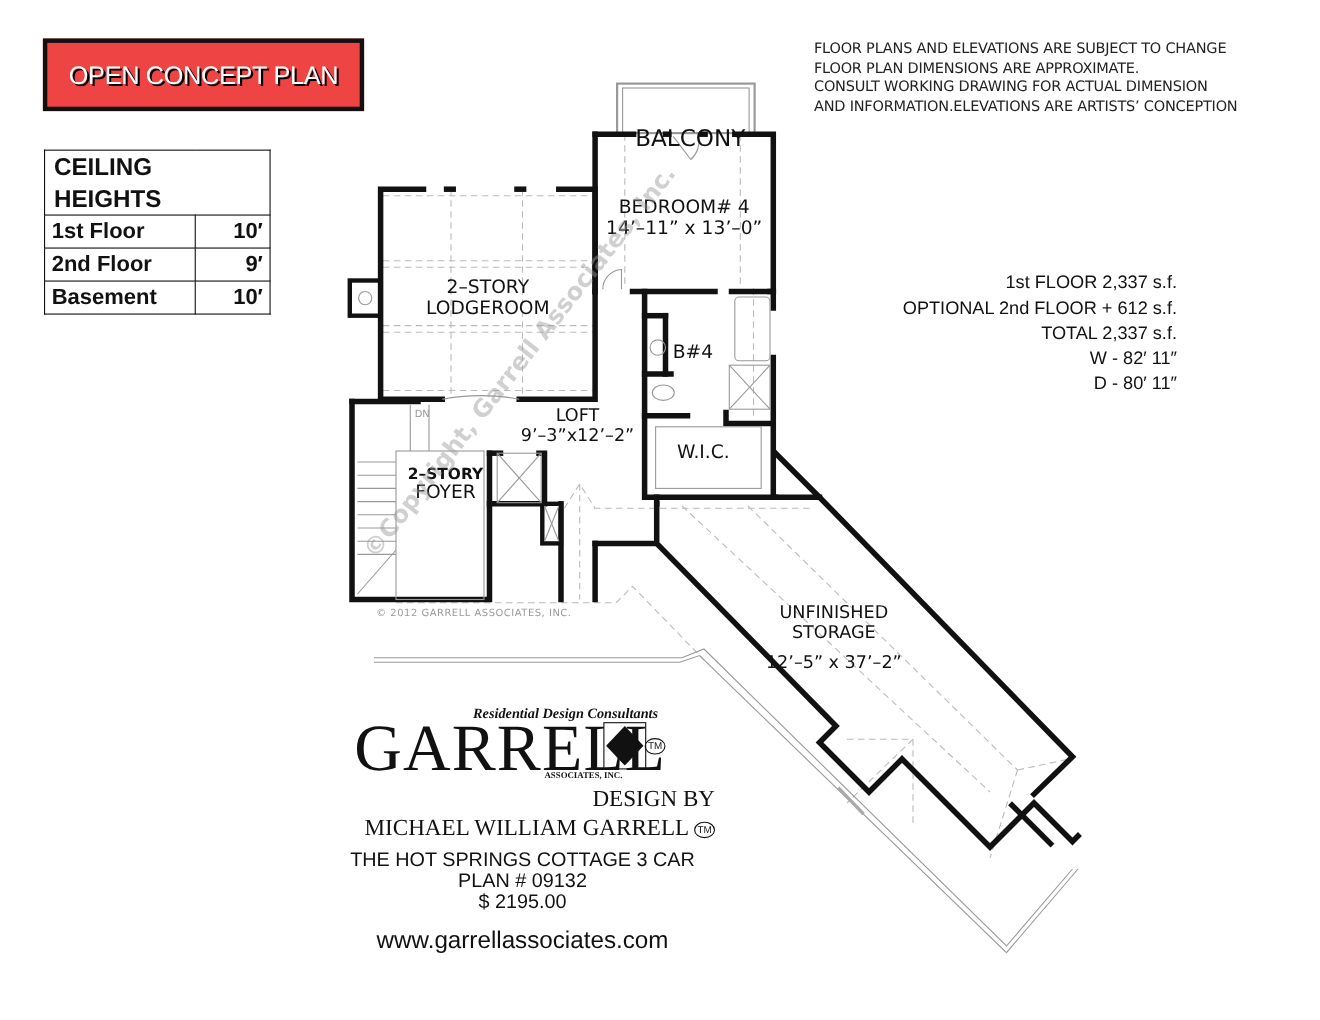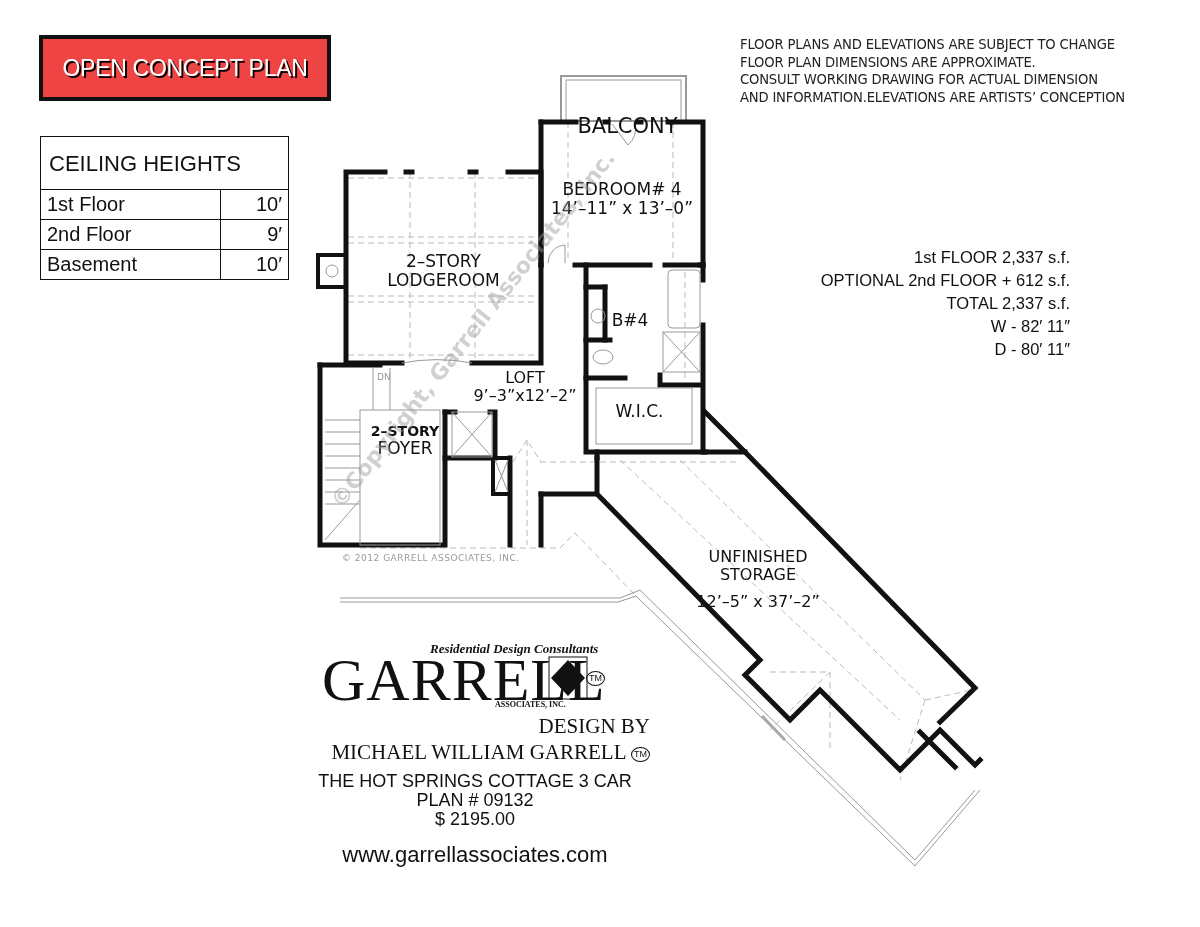"CEILING HEIGHTS" .ceil { font-weight: none -> bold; width: 249px -> 206px }
